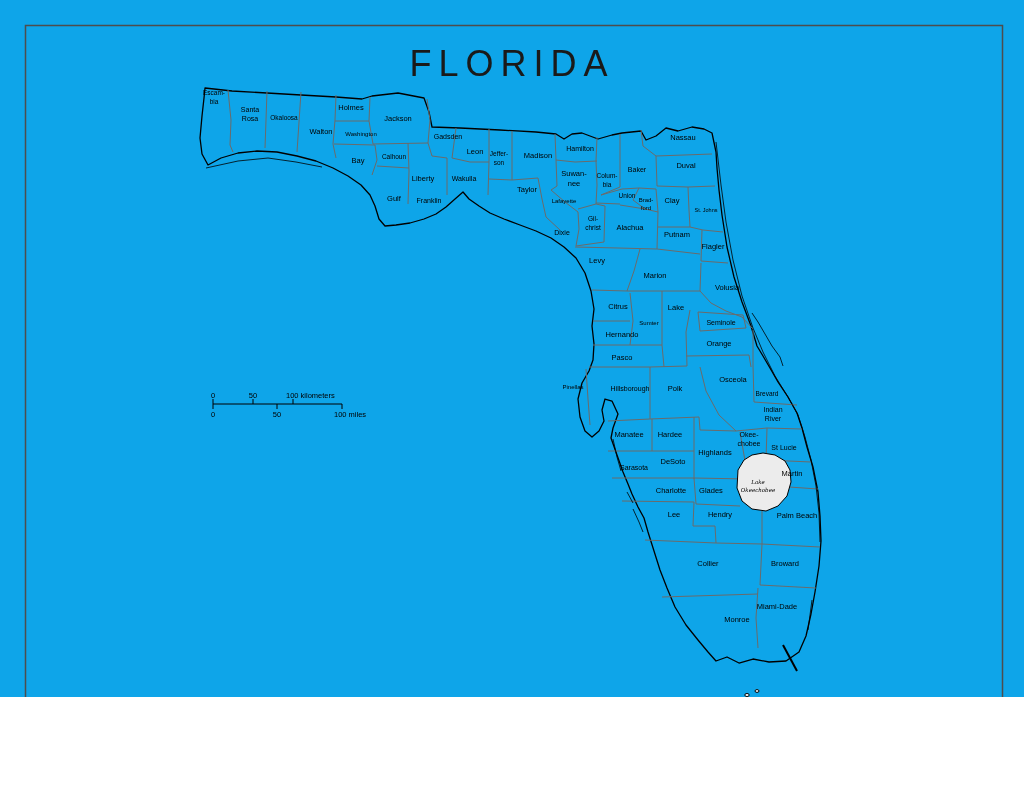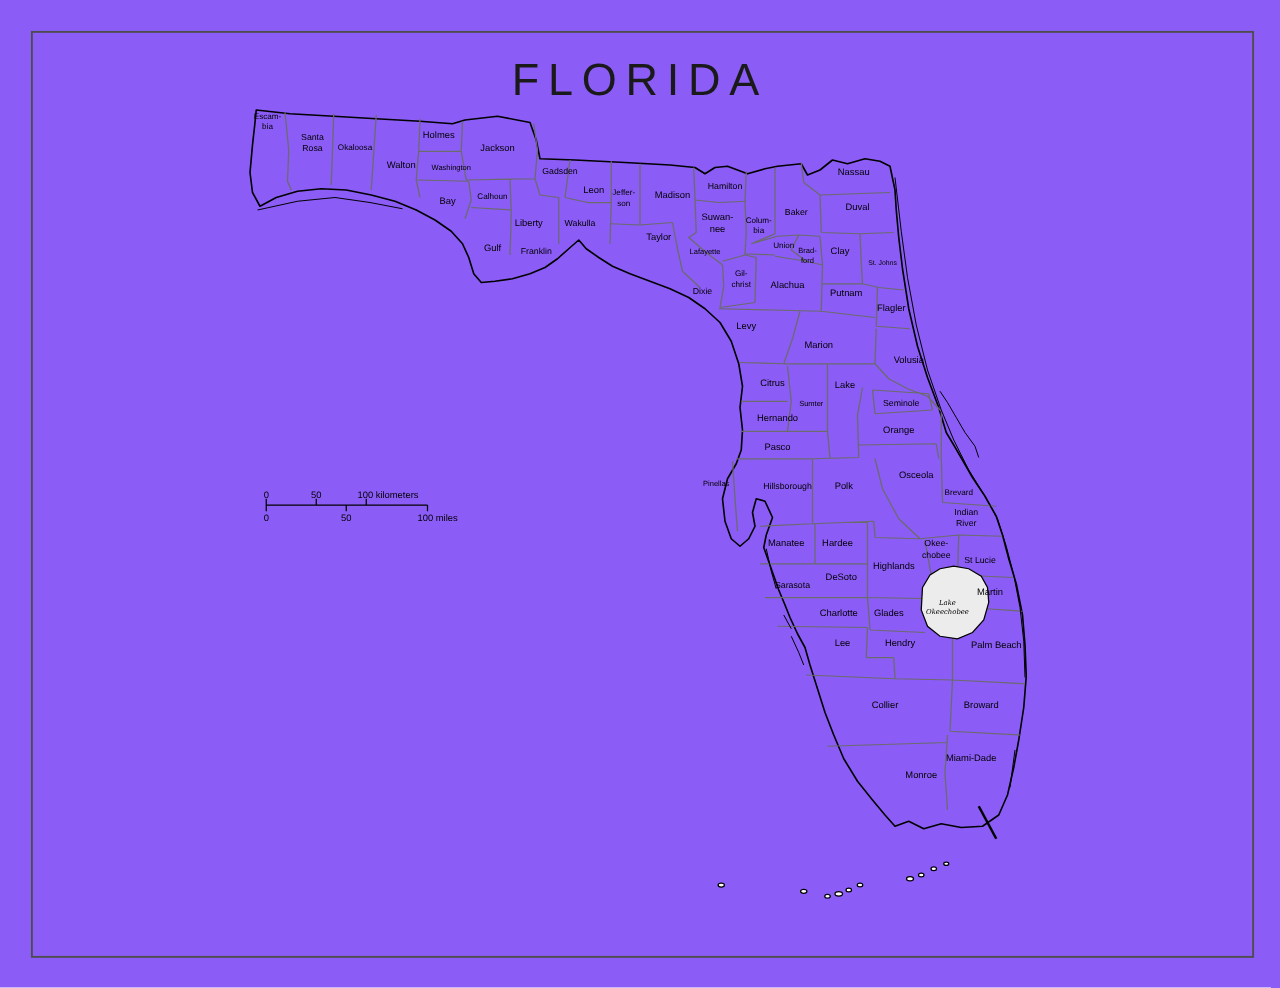"FLORIDA" .page { background: #8b5cf6 -> #0ea5e9; height: 790px -> 697px }
